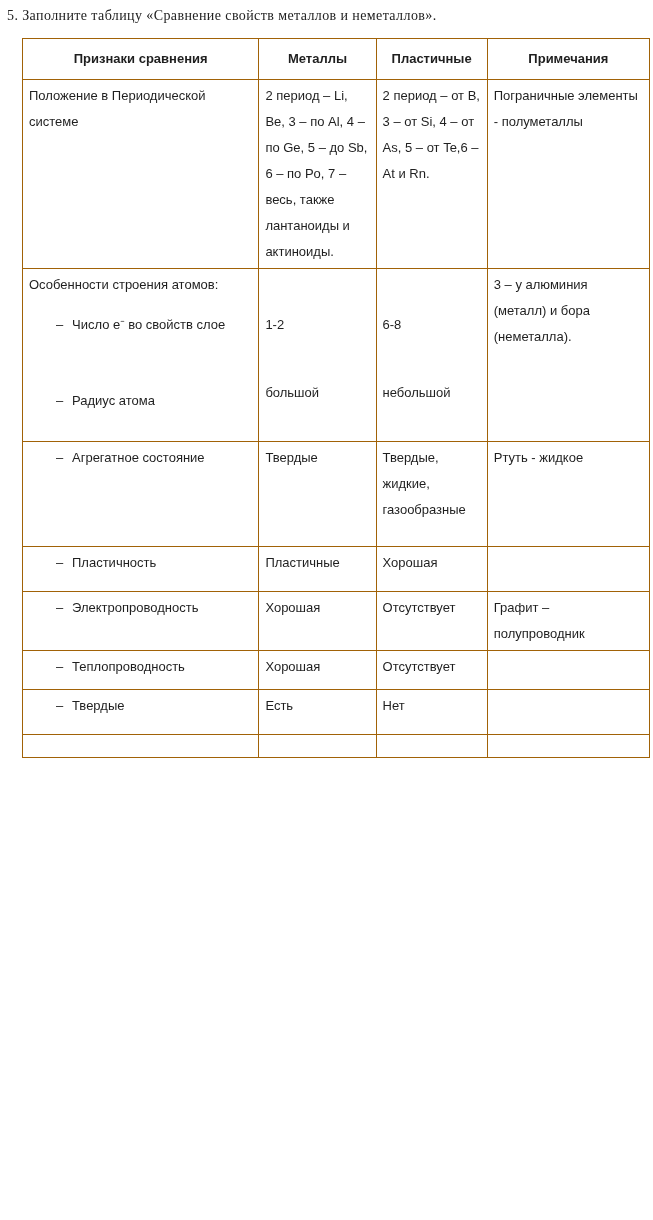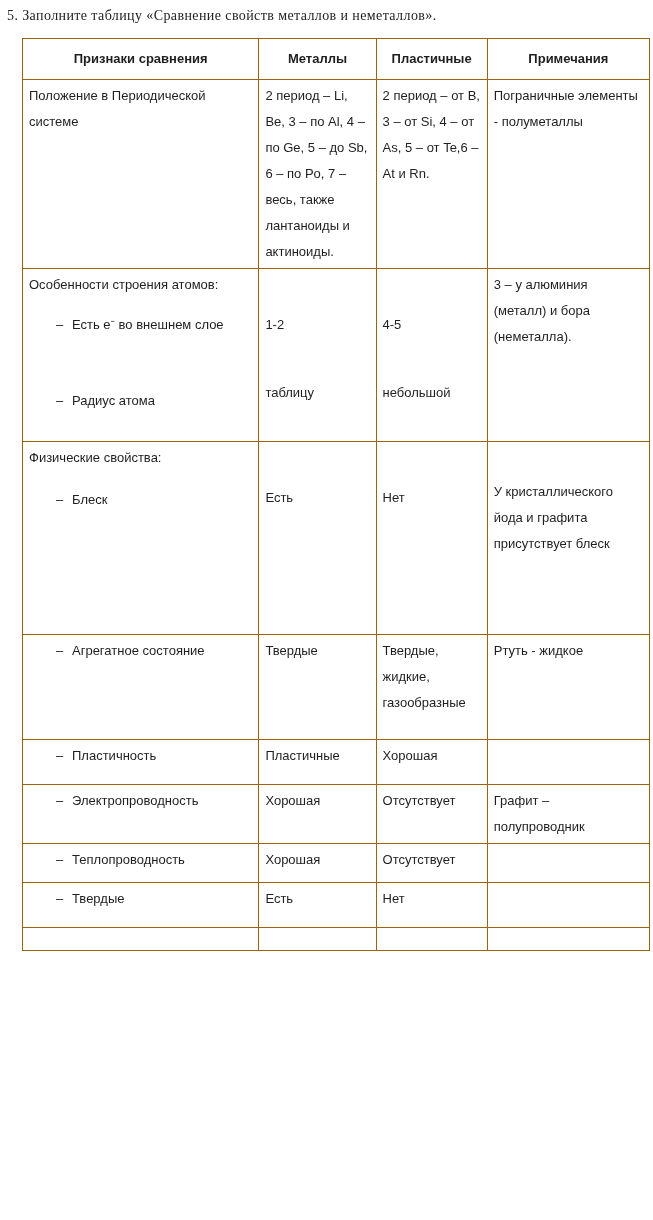"Есть е⁻ во внешнем слое" span.btxt { text: Есть е⁻ во внешнем -> Число е⁻ во свойств }
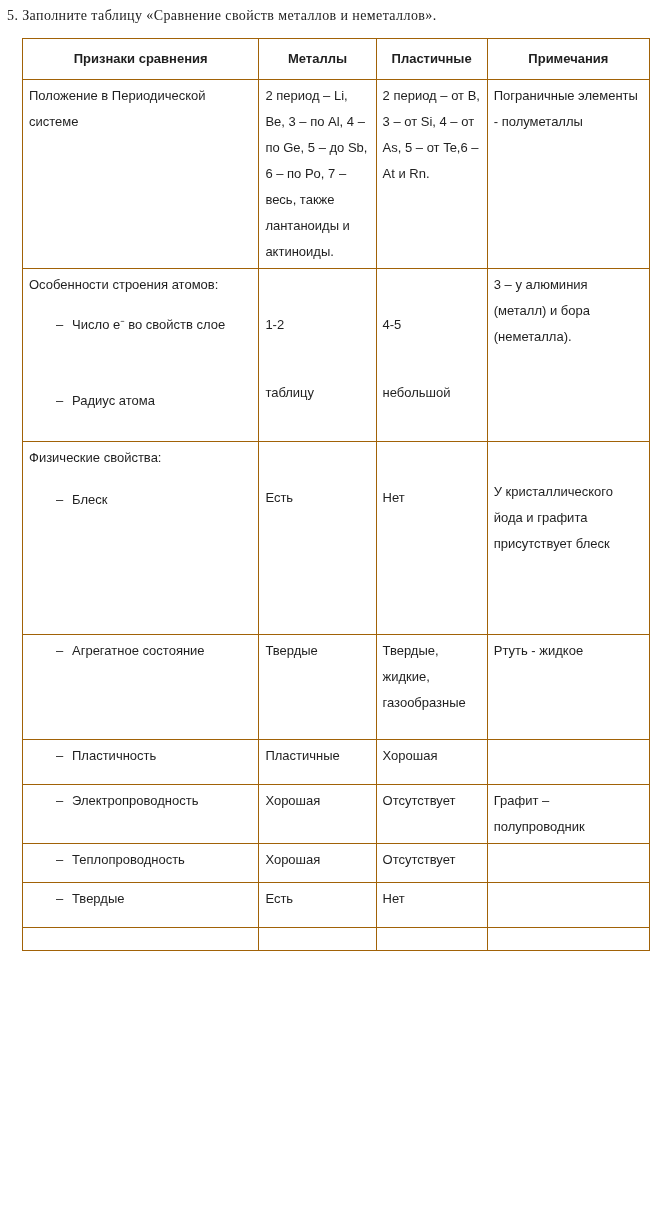"4-5" div.v-first { text: 4-5 -> 6-8 }
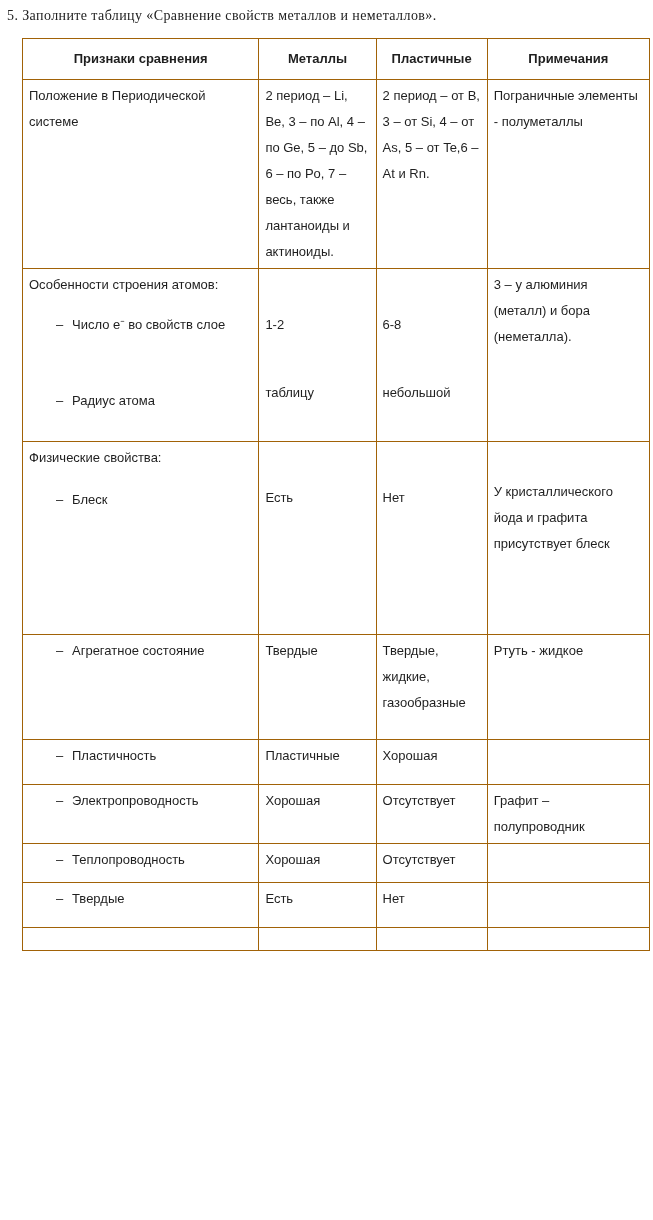"таблицу" div.v-second { text: таблицу -> большой }
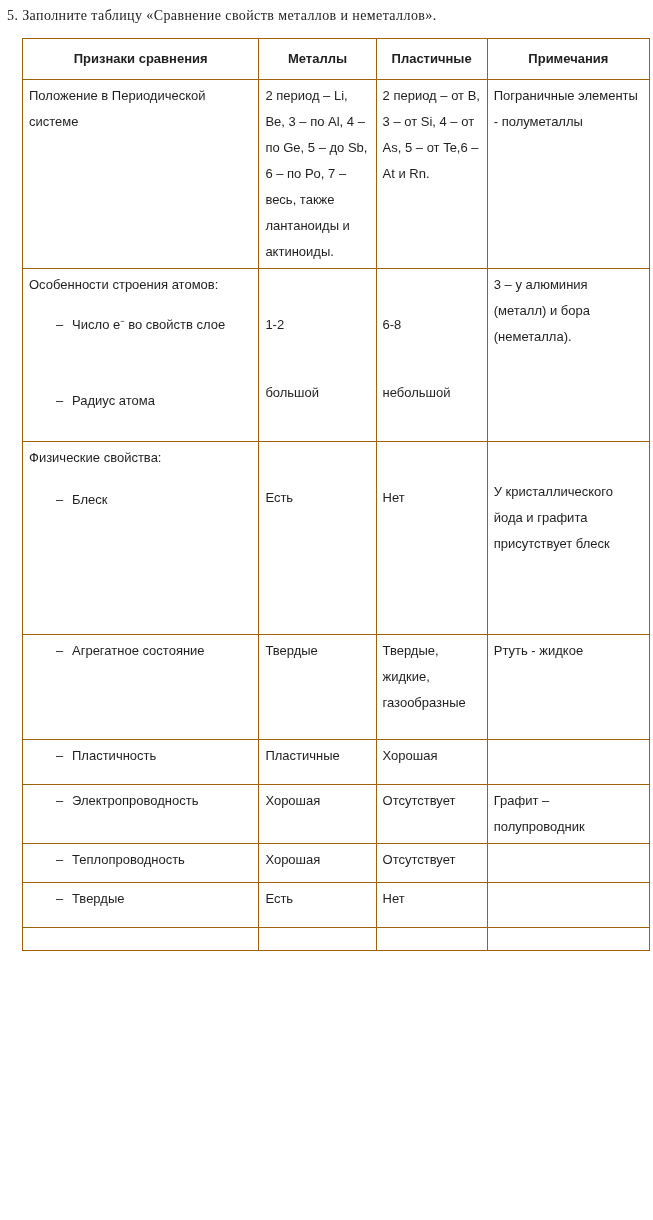"Физические свойства:" tr.r-luster { html: <tr> <td> <div>Физические свойства:</div> <div> <span>–</span> <span>Блеск</span> </div> </td> <td> <div>Есть</div> </td> <td> <div>Нет</div> </td> <td> <div>У кристаллического йода и графита присутствует блеск</div> </td> </tr> -> none }
